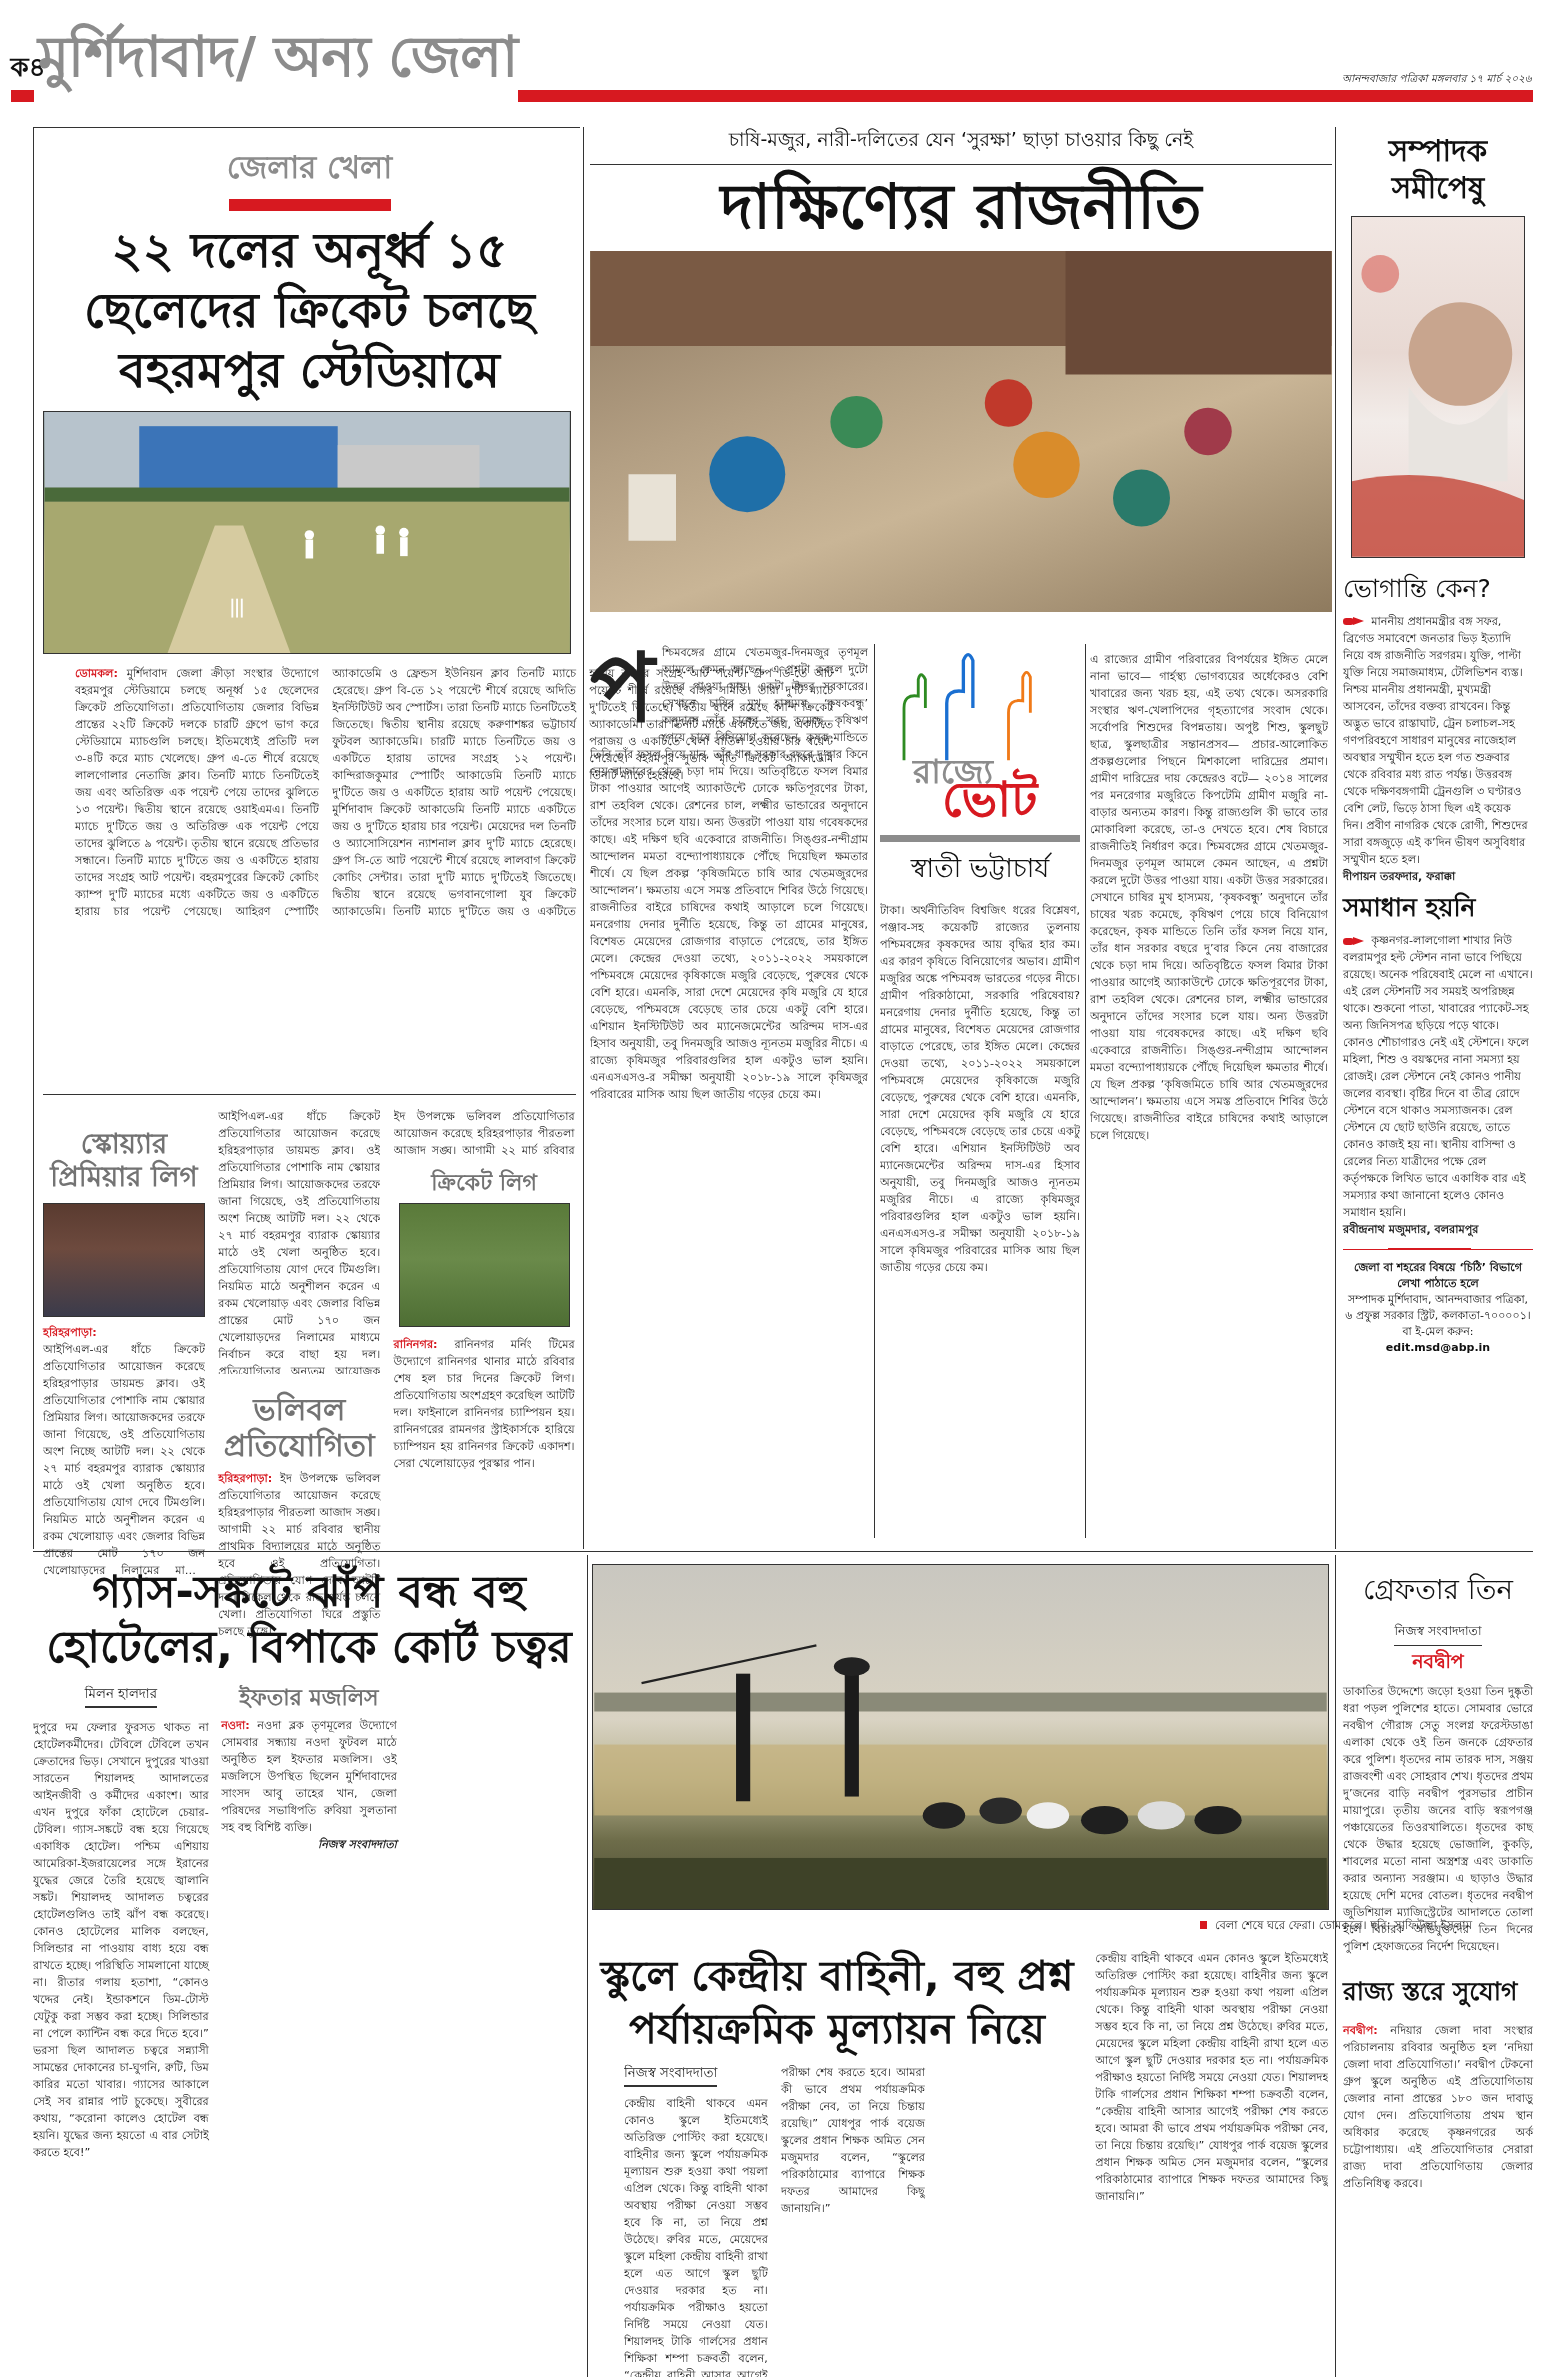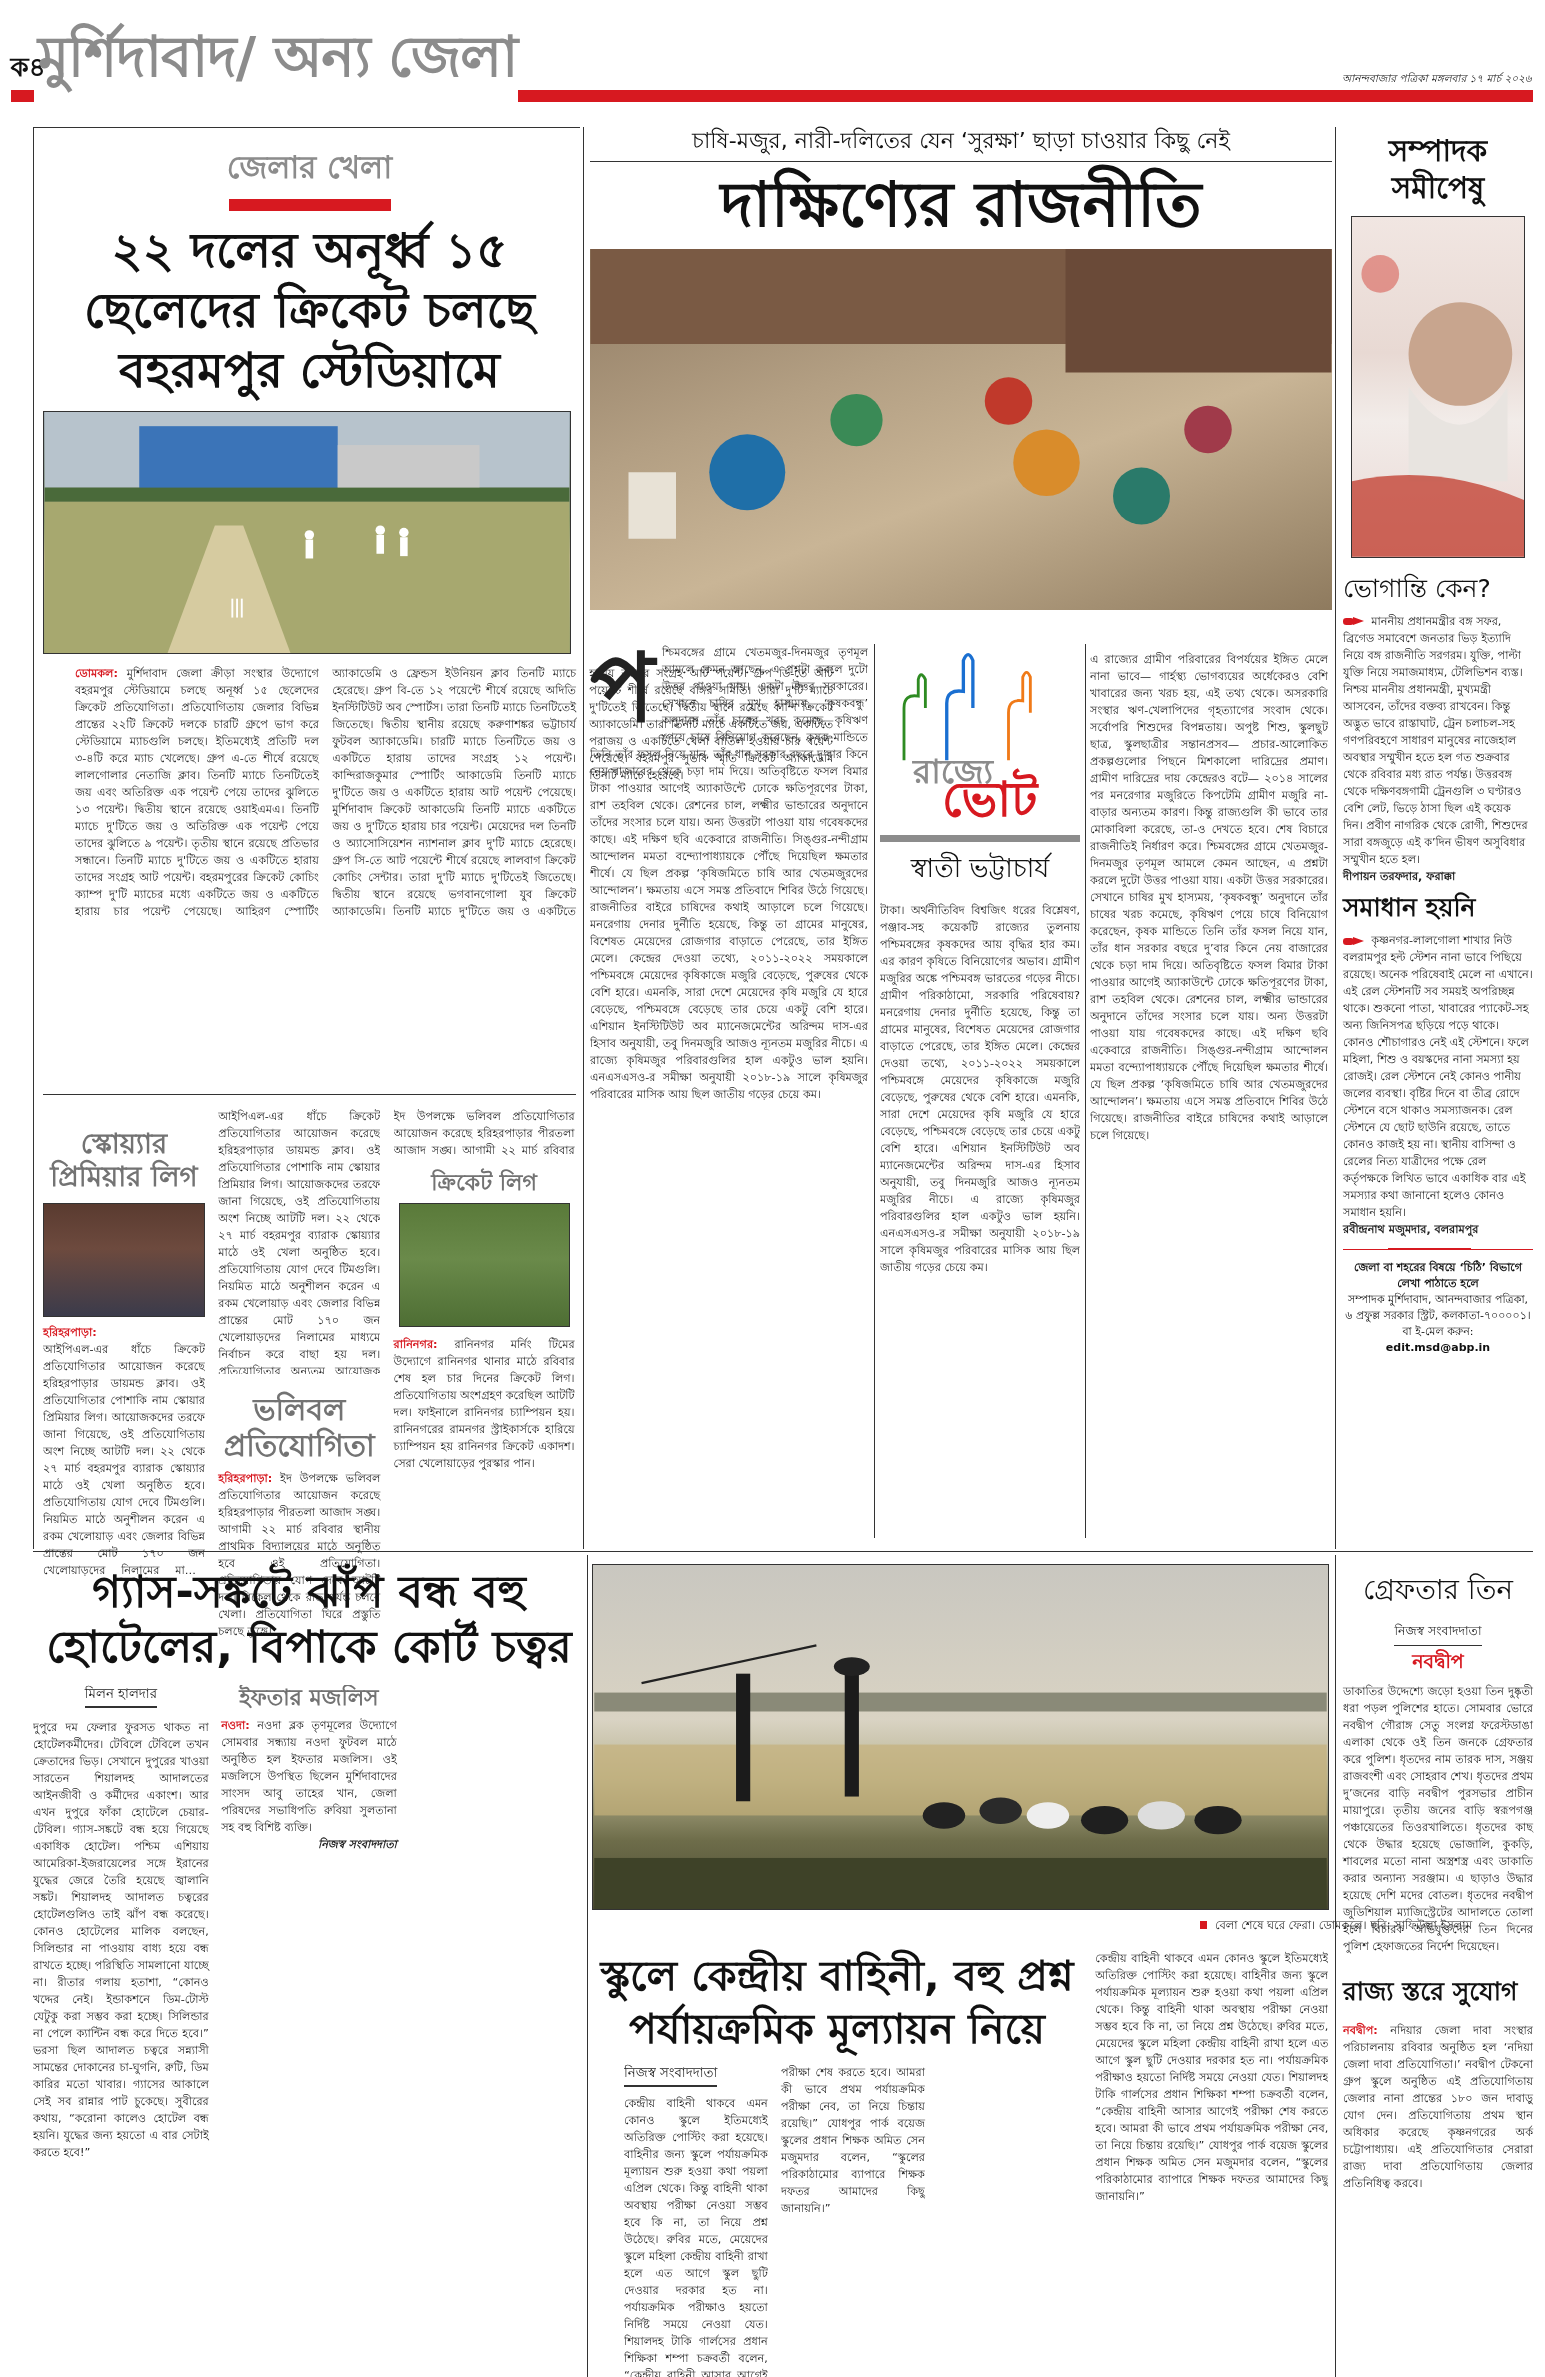"চাষি-মজুর, নারী-দলিতের যেন ‘সুরক্ষা’" div.hl-md { font-size: 22px -> 19px; padding-bottom: 7px -> 13px }
